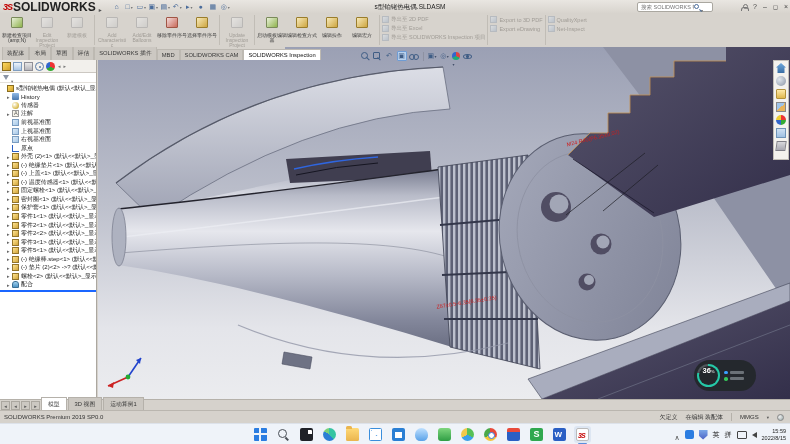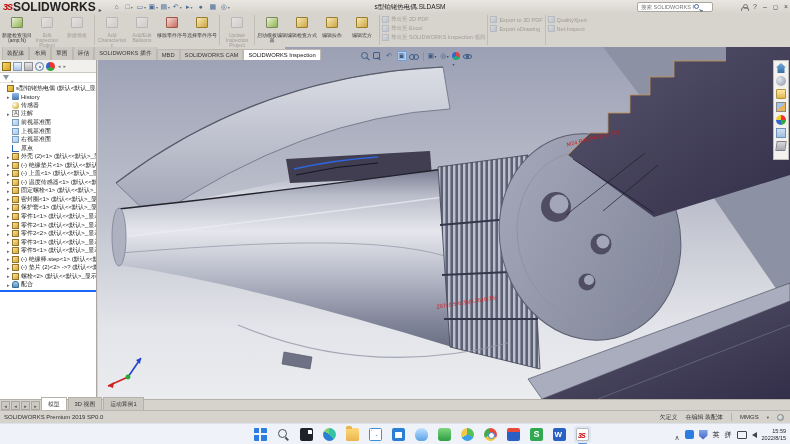"36" div.recorder { html: none -> <div> <div> <div> <b>36</b> <i>%</i> </div> </div> <div> <div> <span></span> <span></span> </div> <div> <span></span> <span></span> </div> </div> </div> }
